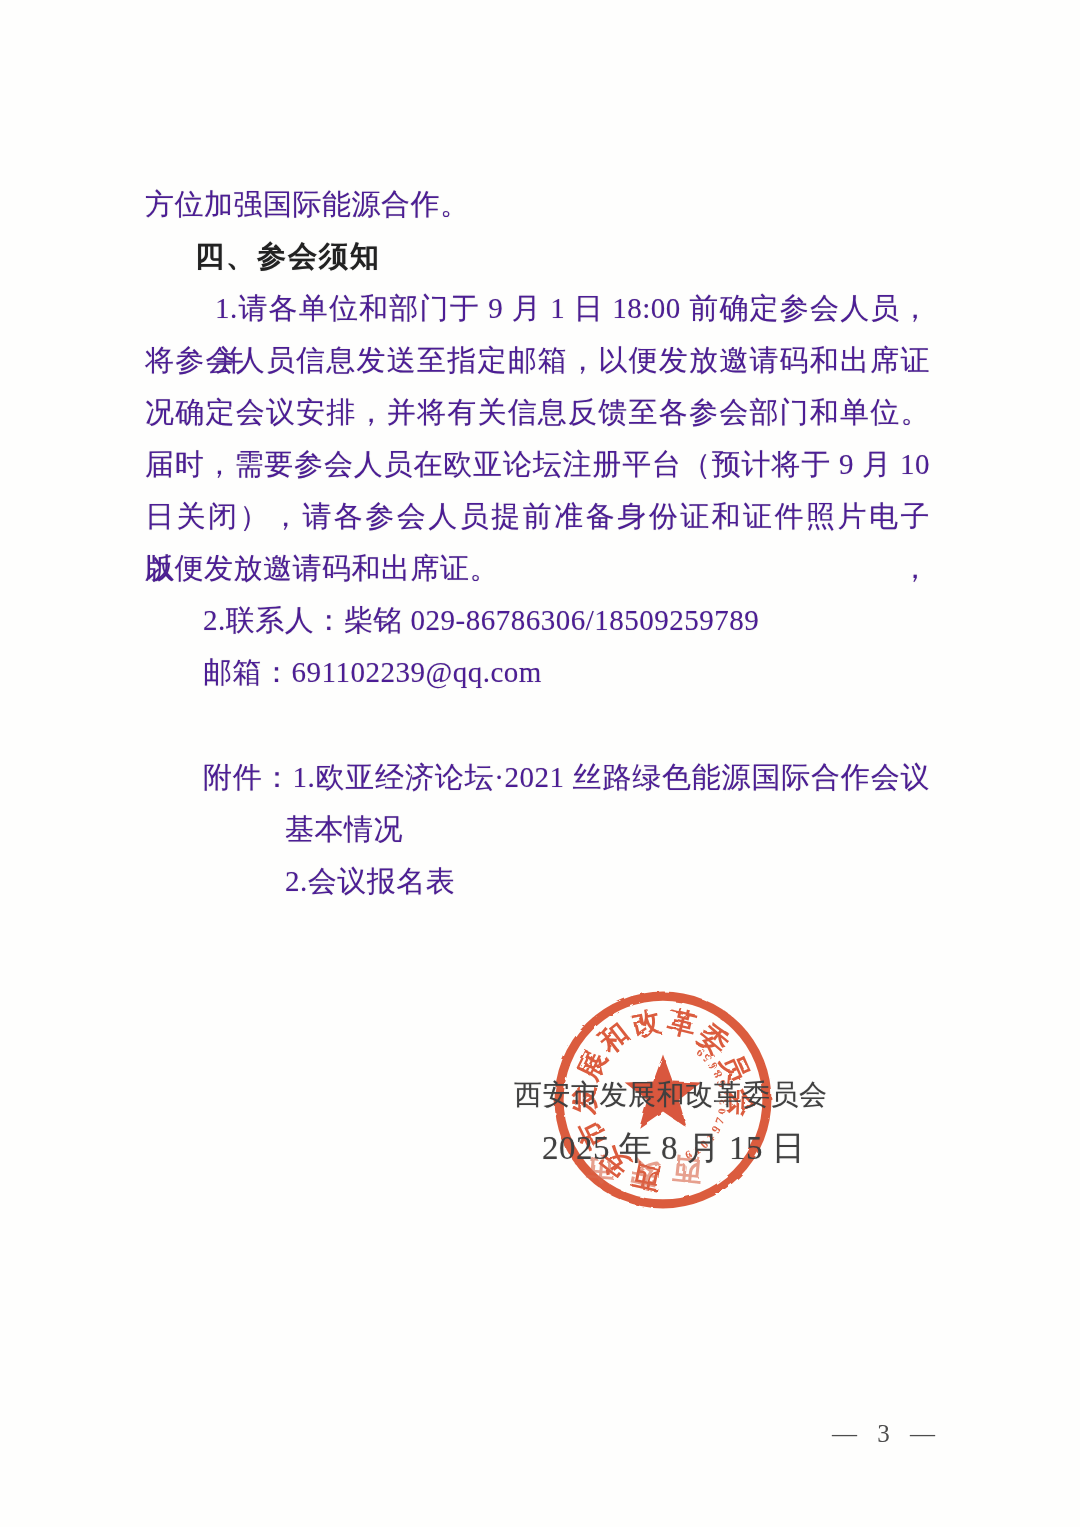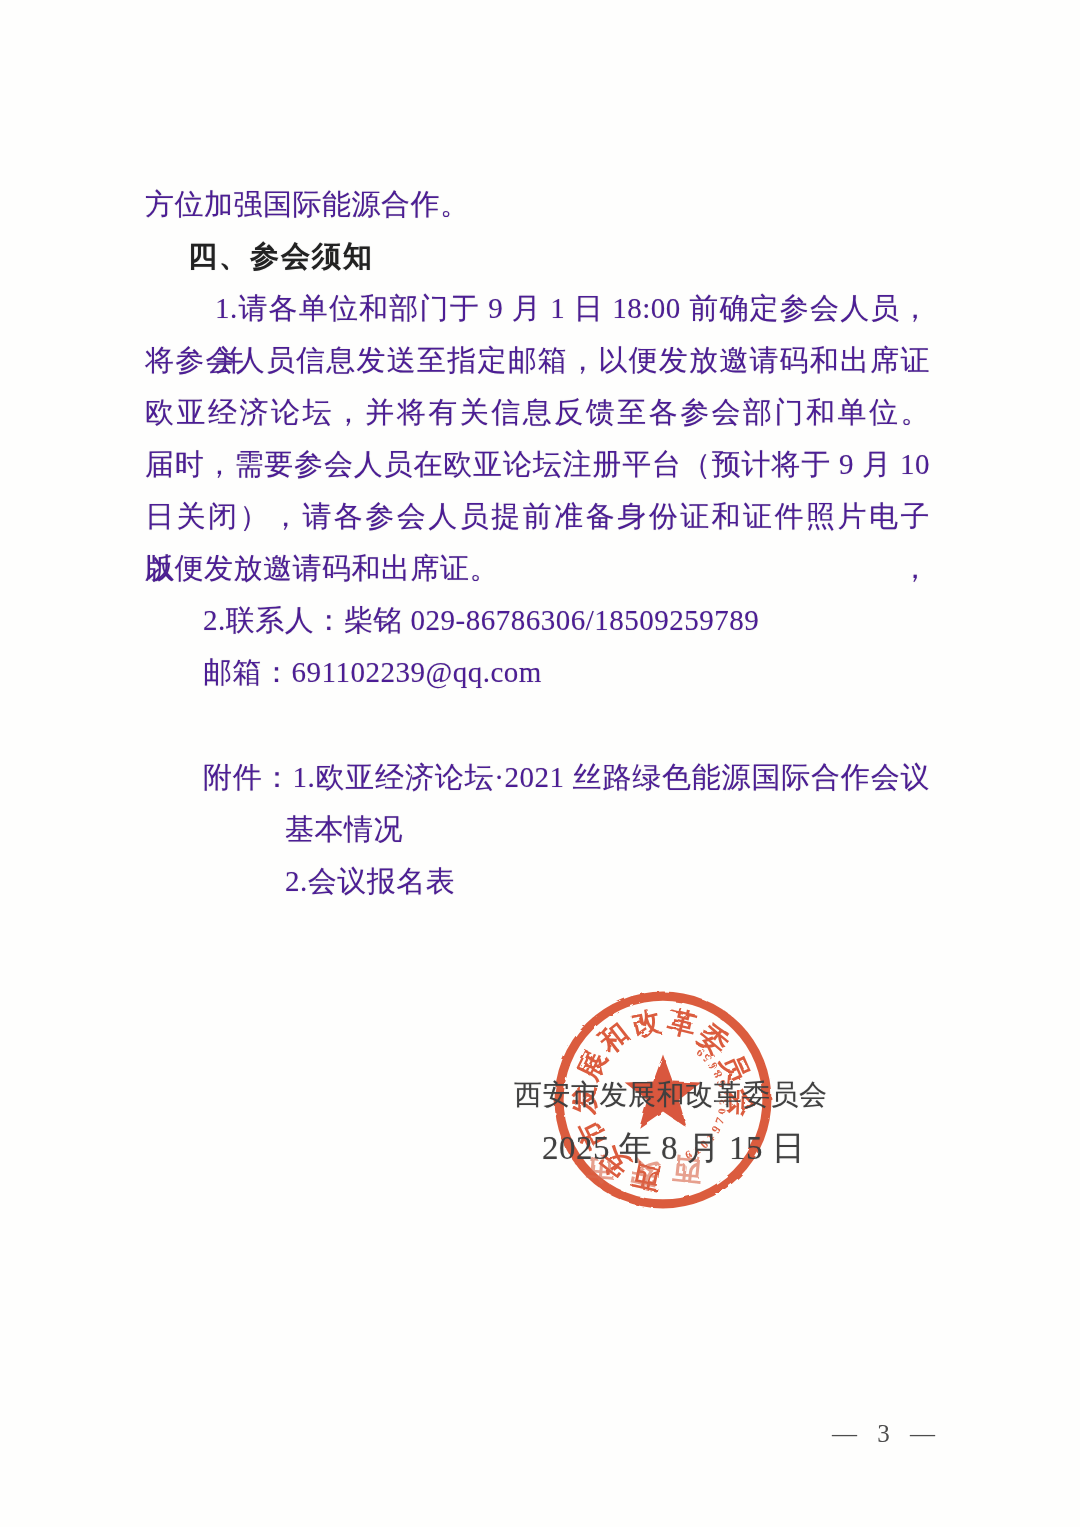"四、参会须知" div.line { left: 188px -> 195px }
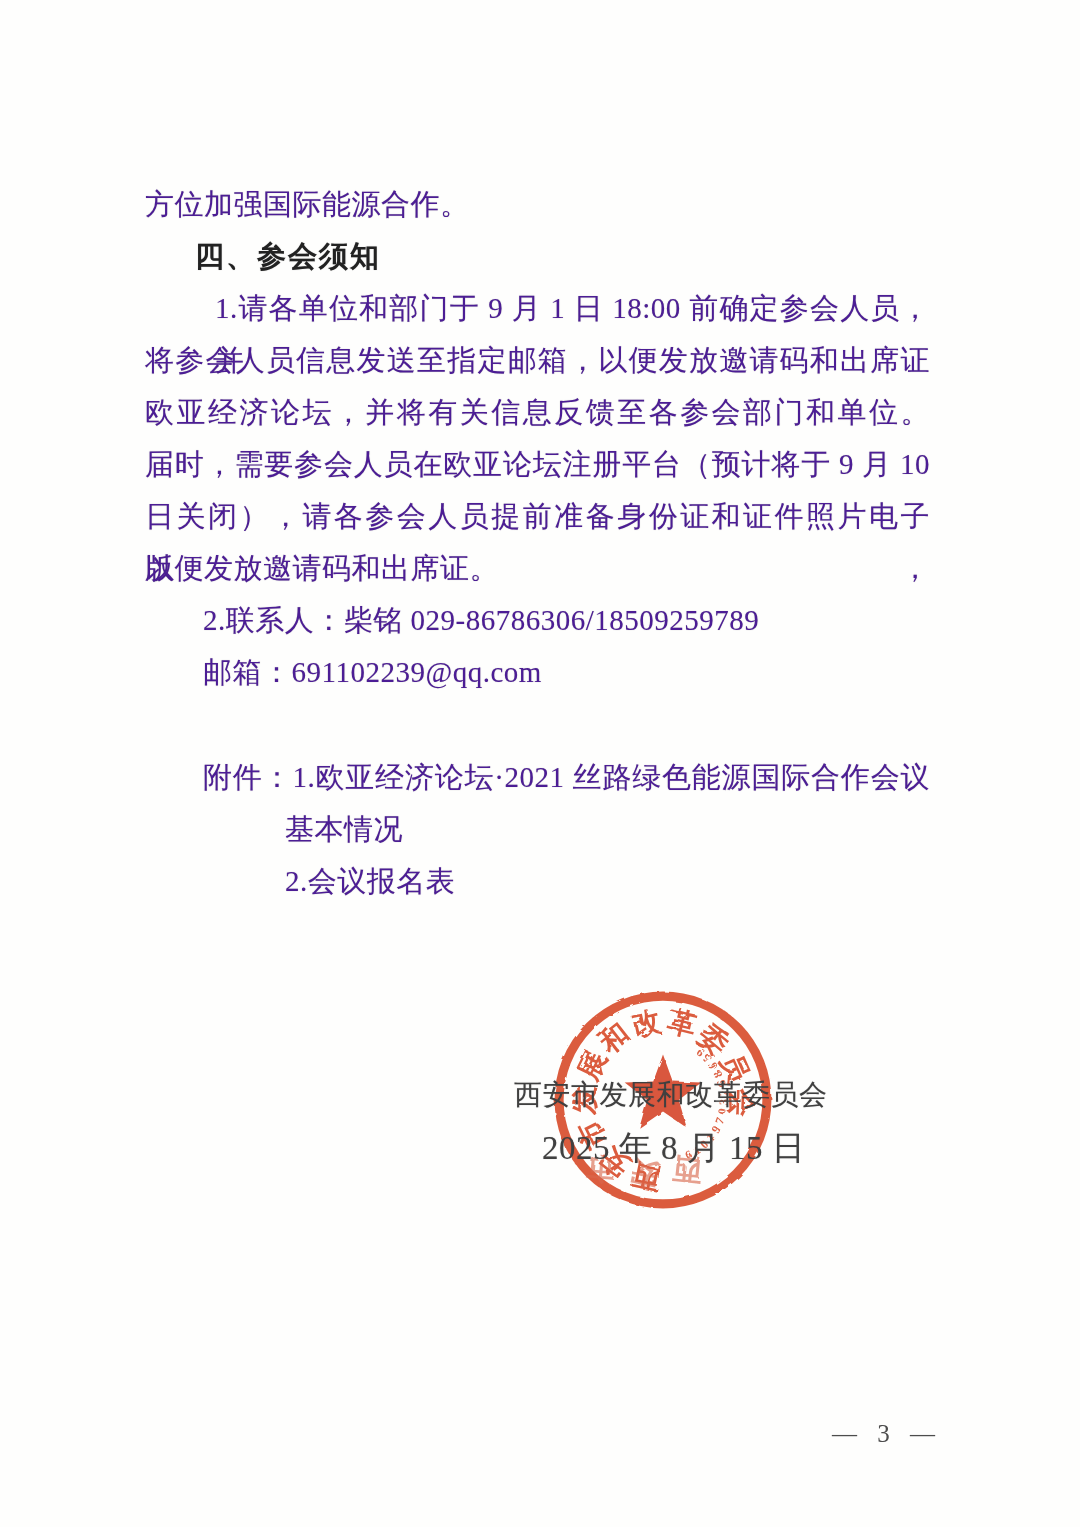"欧亚经济论坛，并将有关信息反馈至各参会部门和单位。" div.line { text: 欧亚经济论坛 -> 况确定会议安排 }
